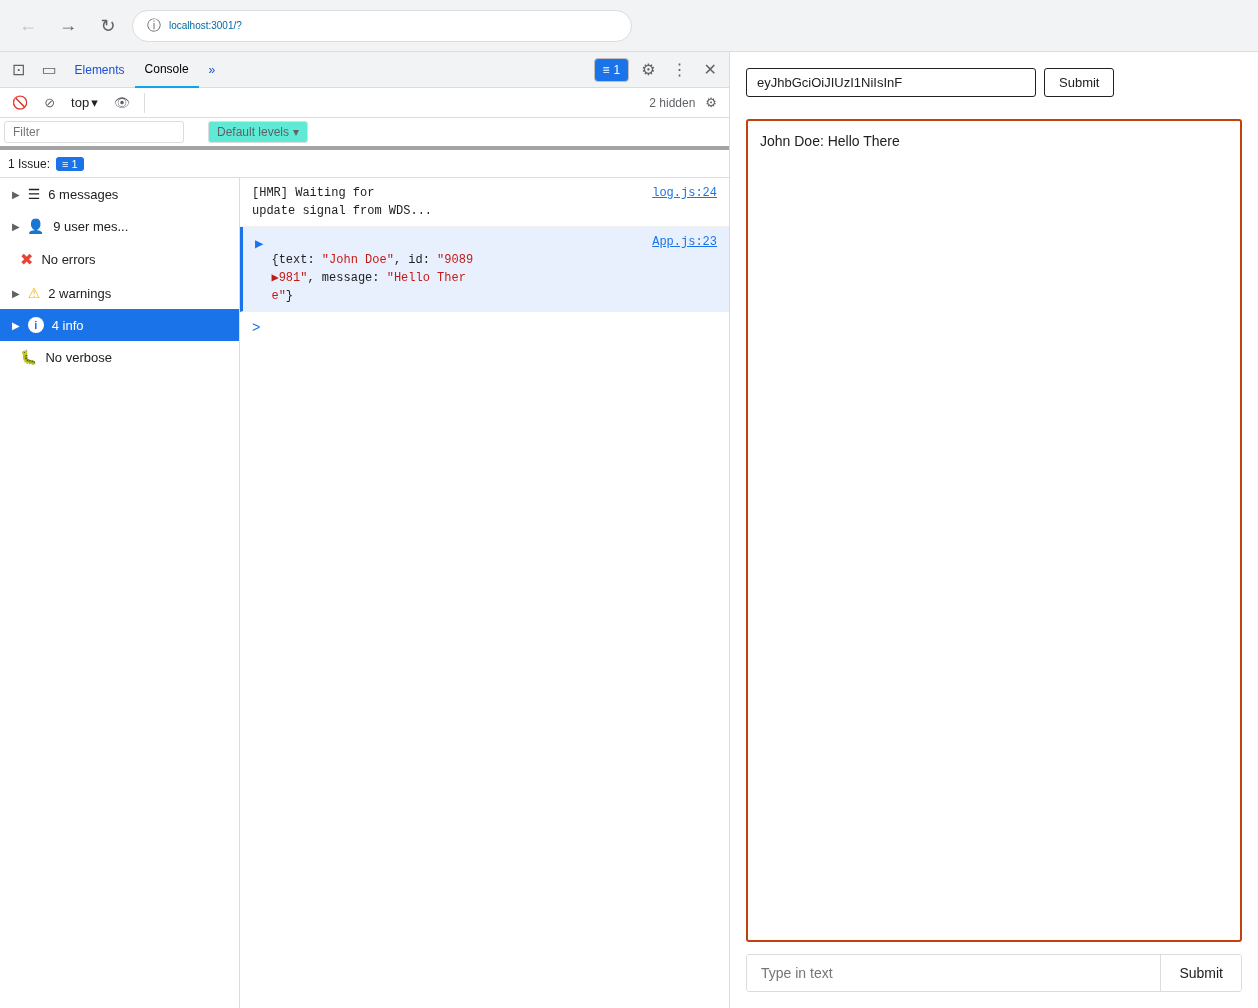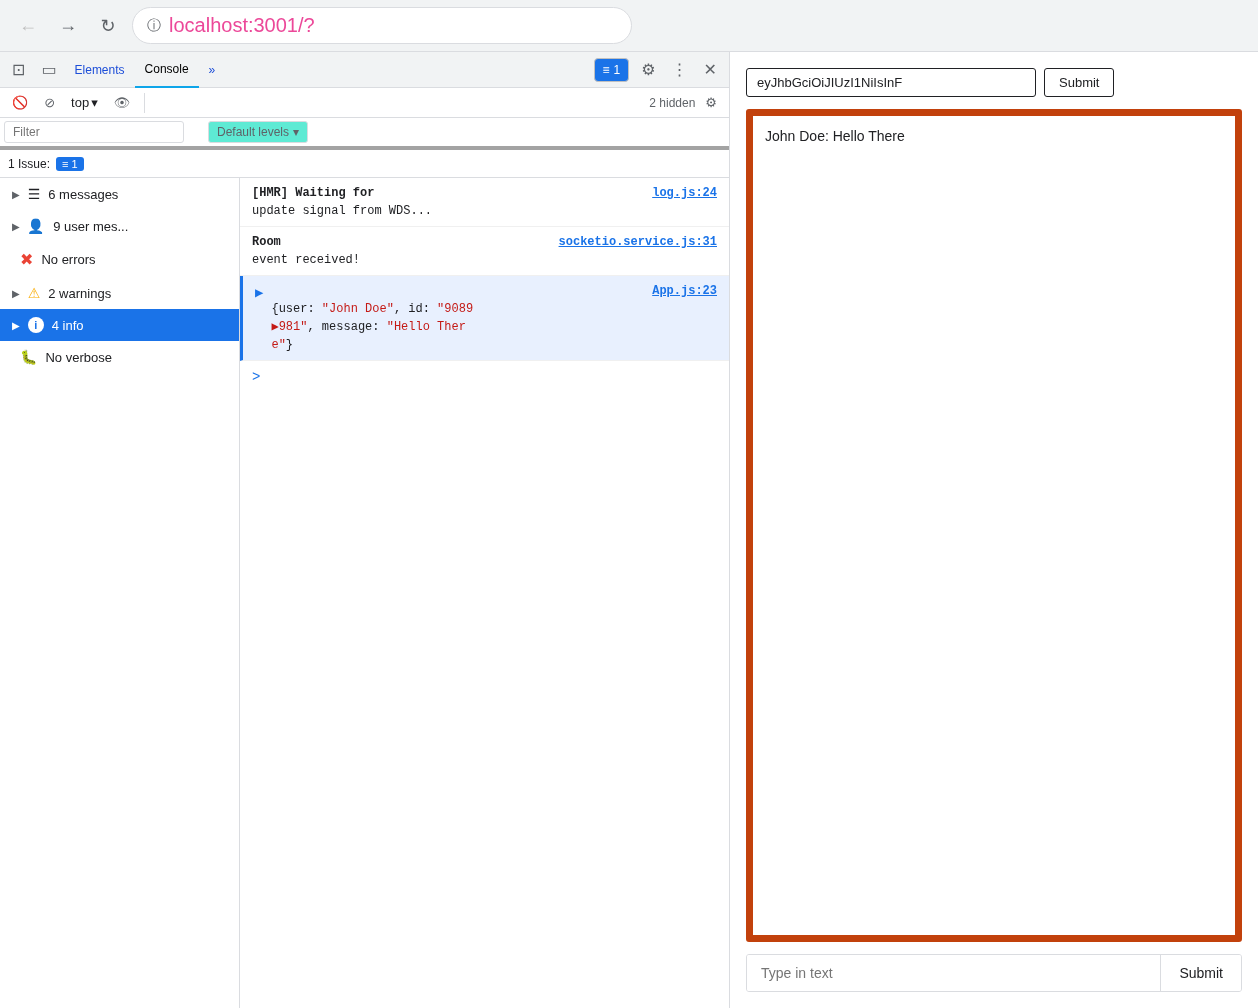"localhost:3001/?" .address-bar-text { color: #ec4899 -> #0369a1; font-size: 20px -> 10px }
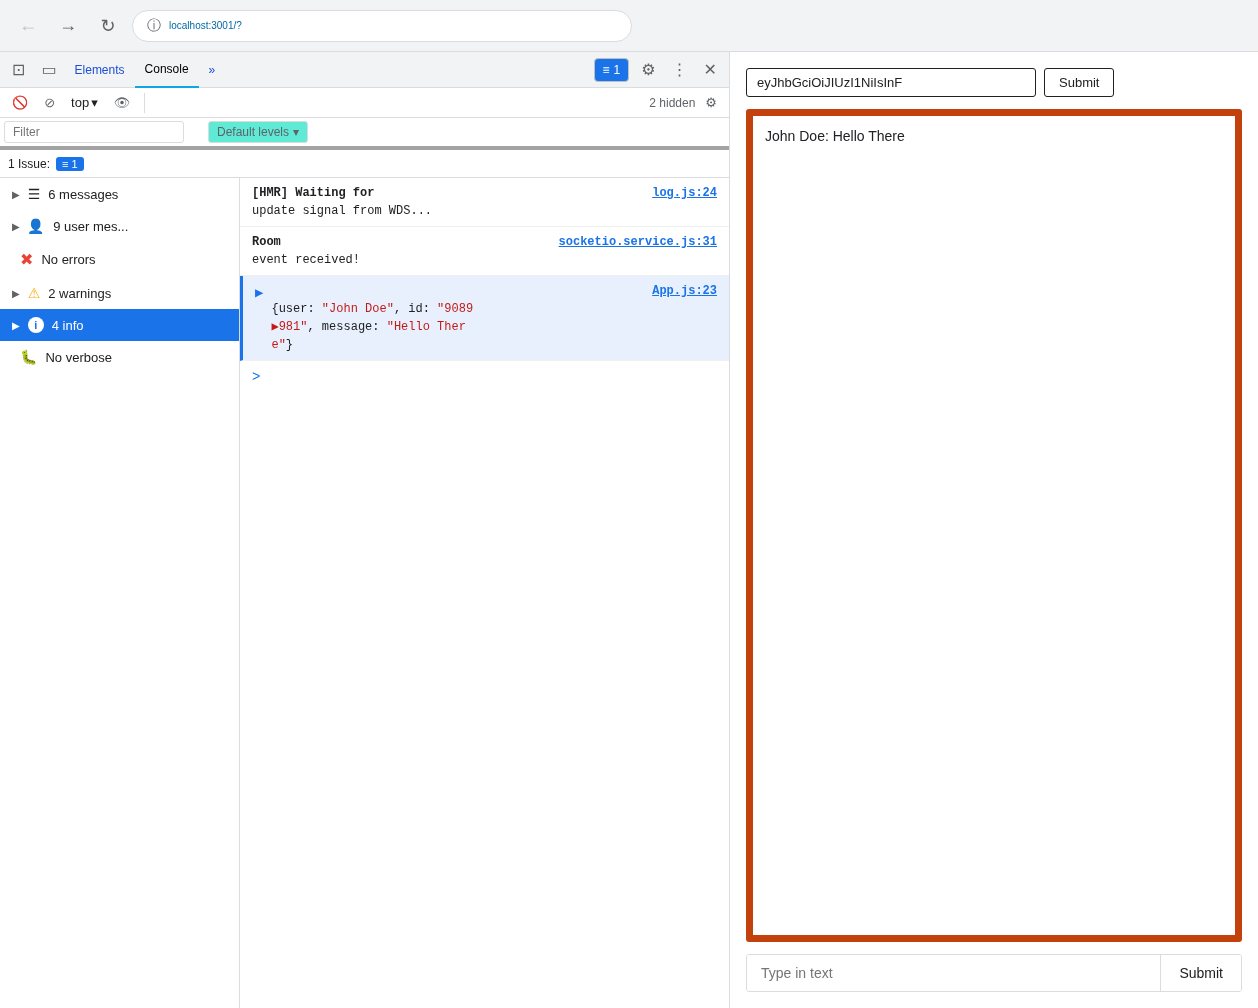"John Doe: Hello There" .chat-area { border: 7px solid #c2410c -> 2px solid #c2410c; margin-top: none -> 10px }
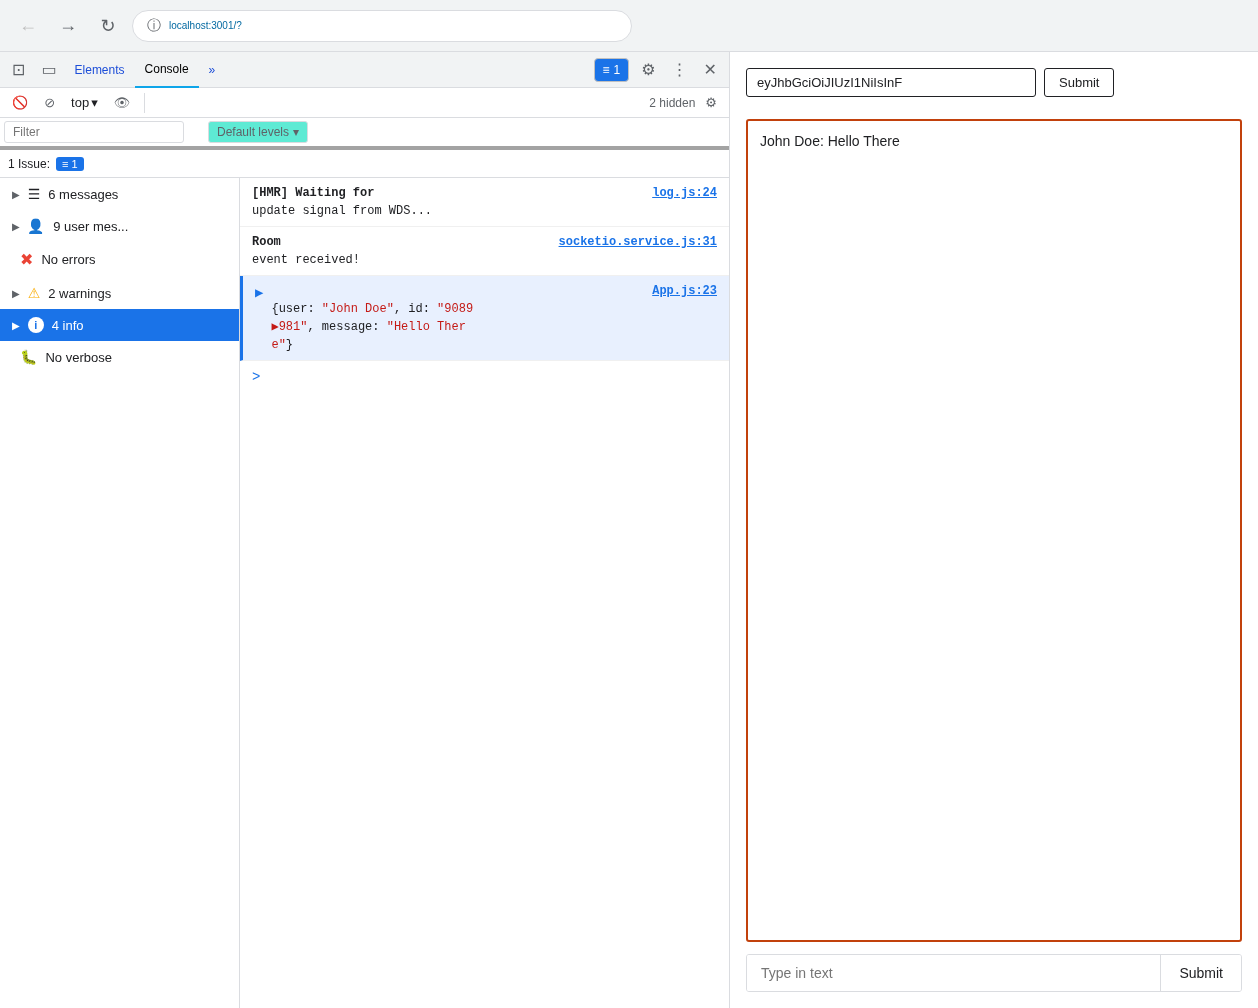"[HMR] Waiting for" .console-entry-row { font-weight: bold -> none }
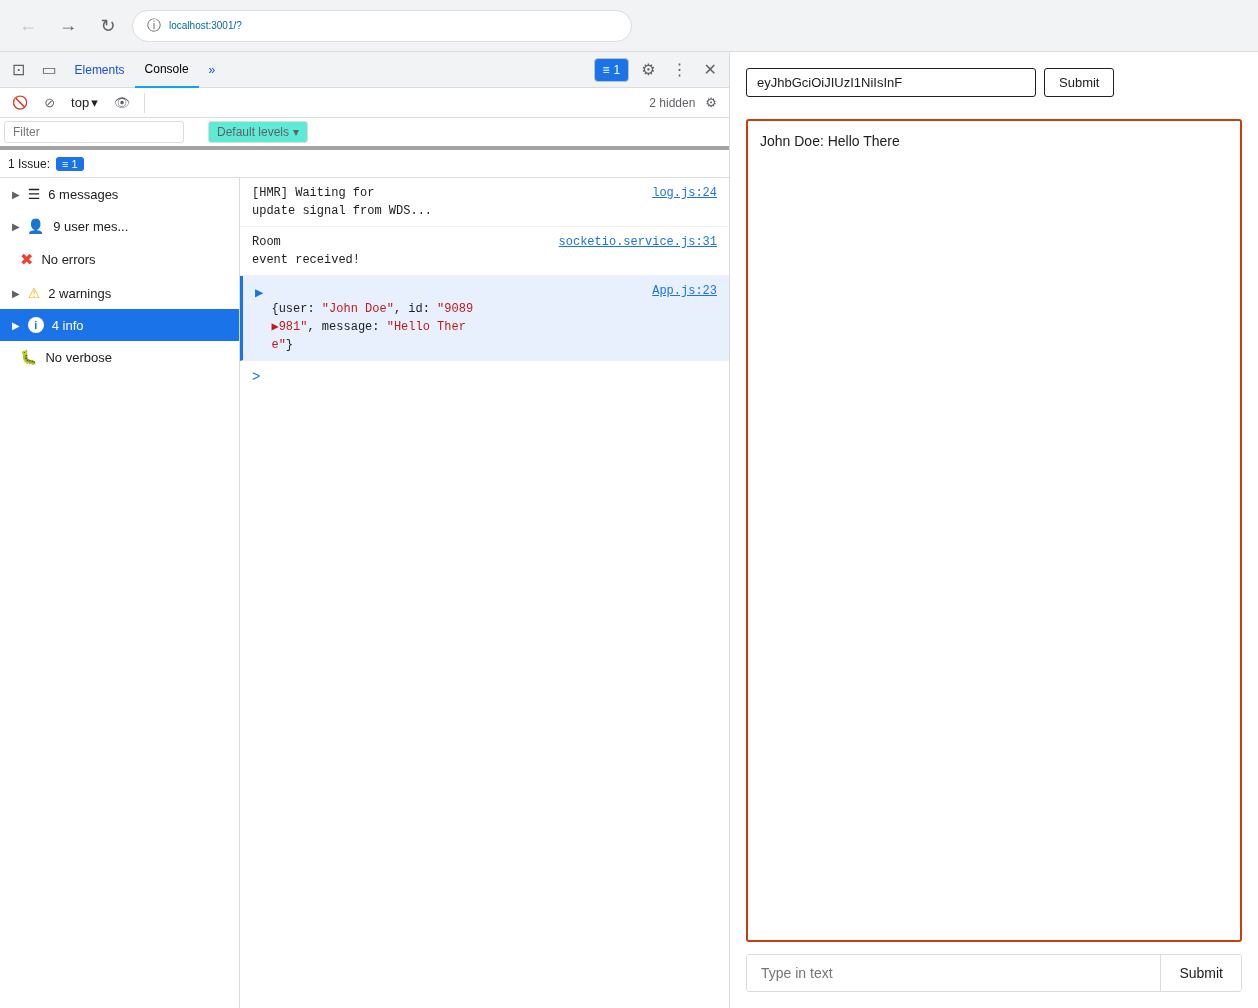"Room" div.console-entry { html: <div> <div> <div> <span>Room &nbsp;&nbsp;&nbsp;&nbsp;</span> <span>socketio.service.js:31</span> </div> <div>event received!</div> </div> </div> -> none }
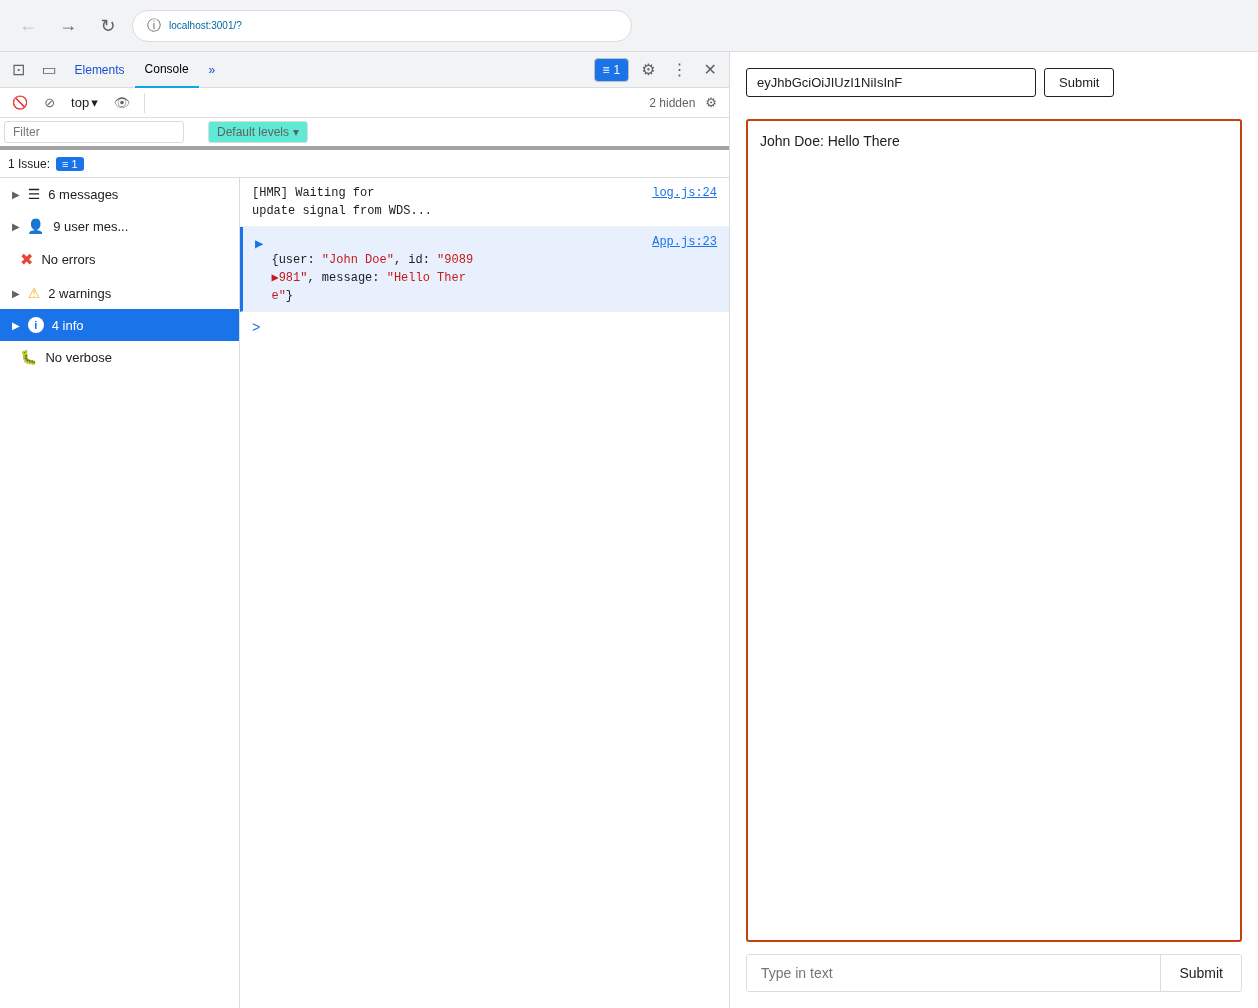"{user:" span.json-key { text: user -> text }
